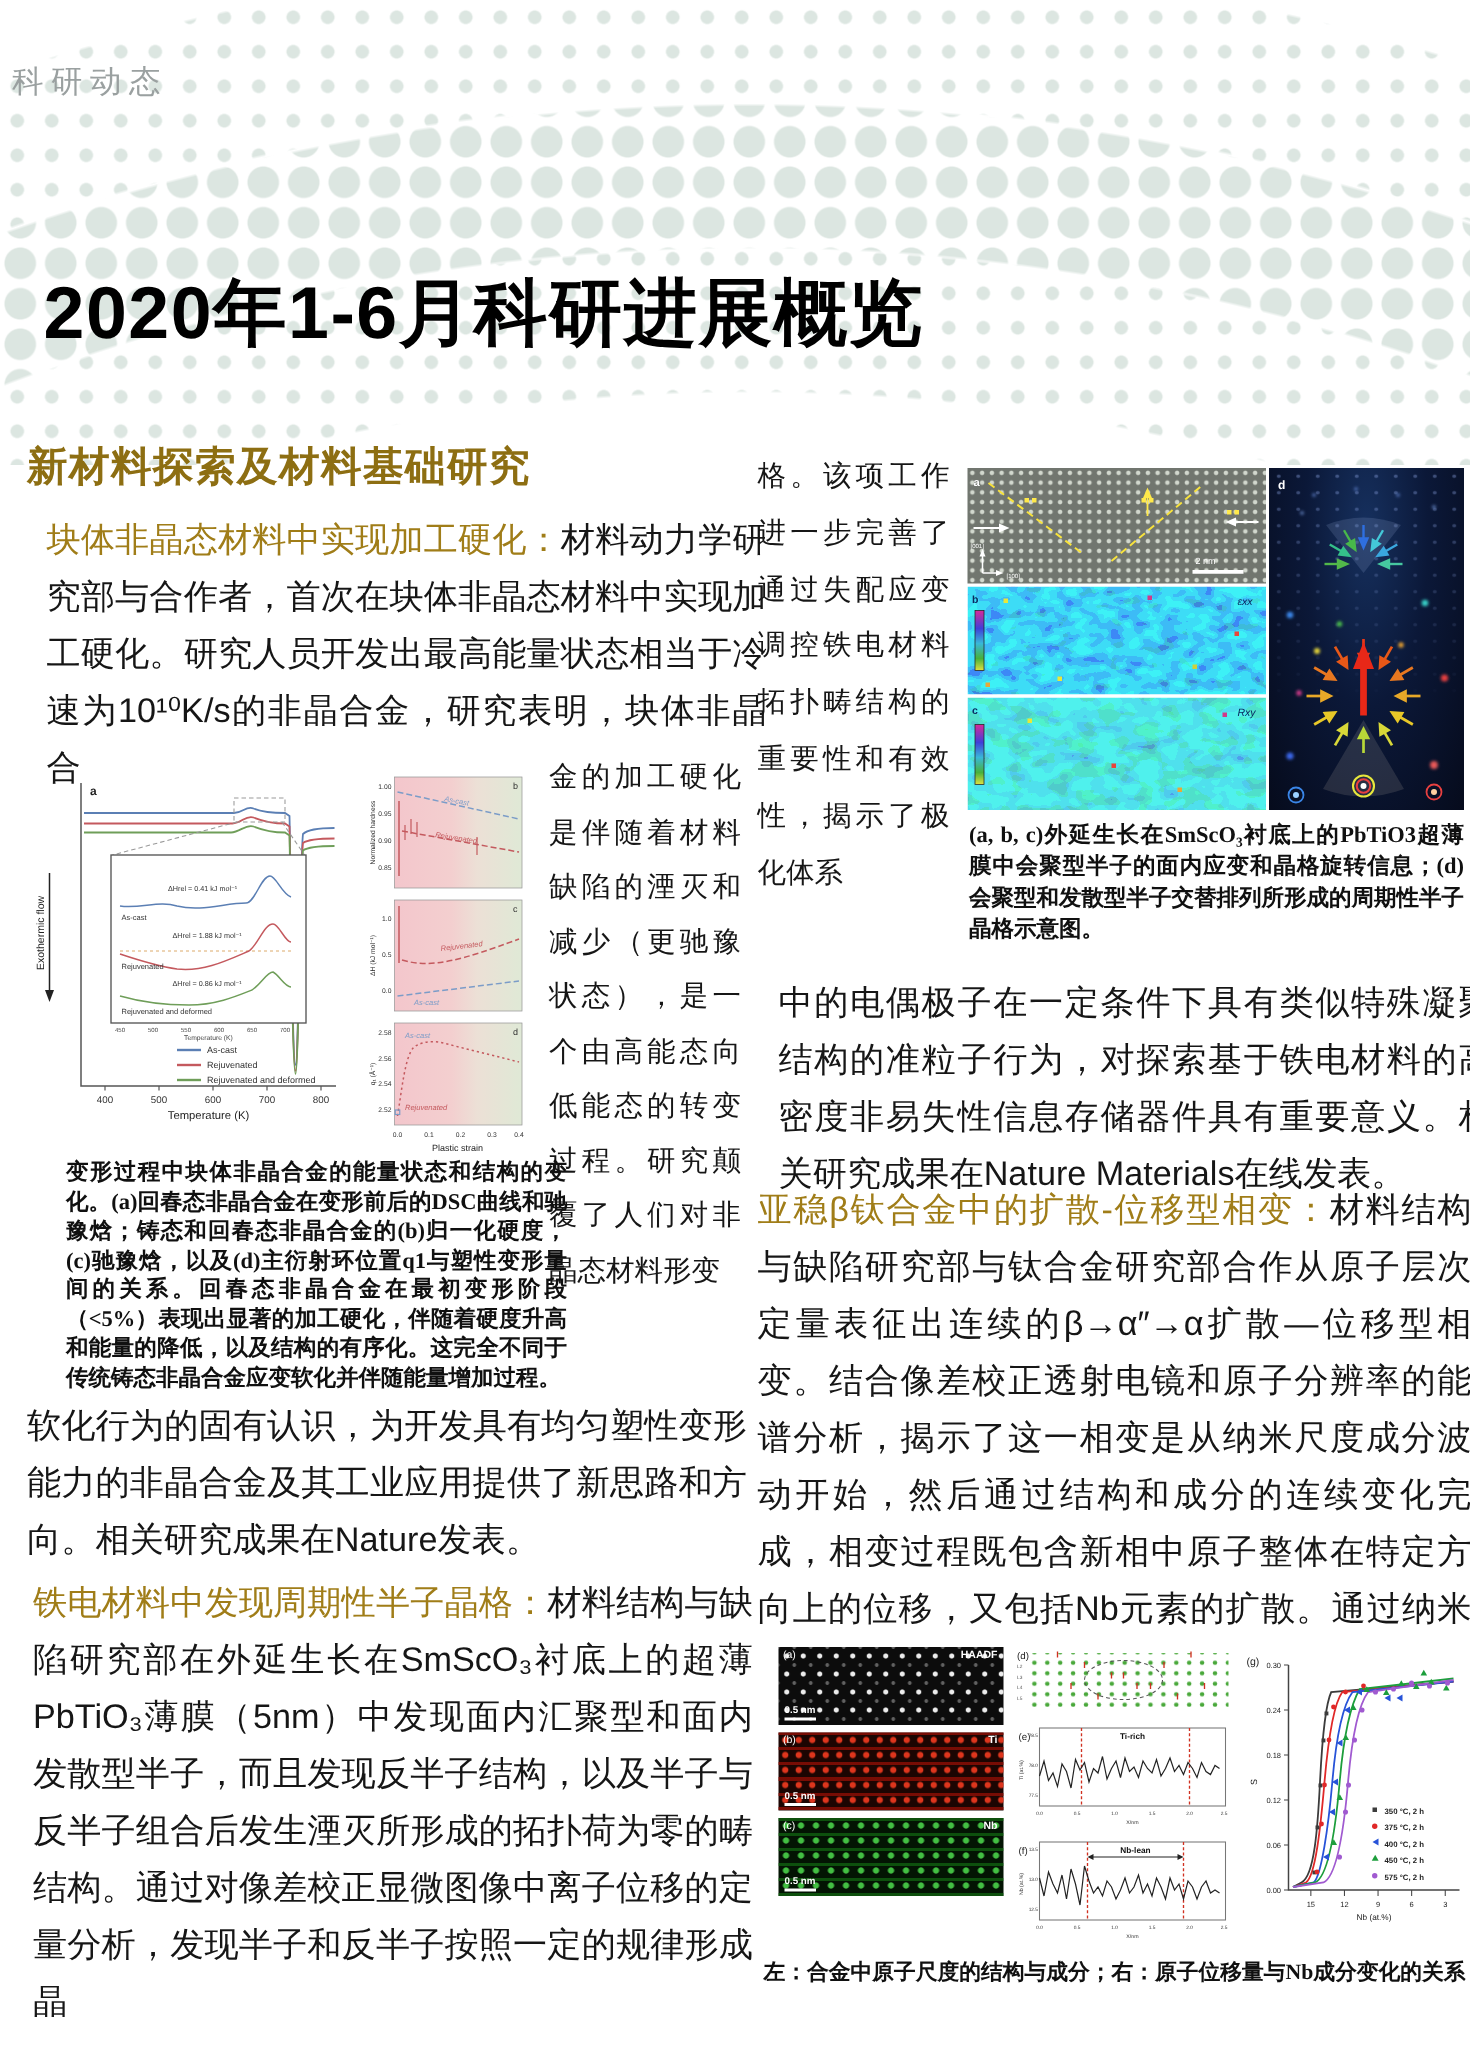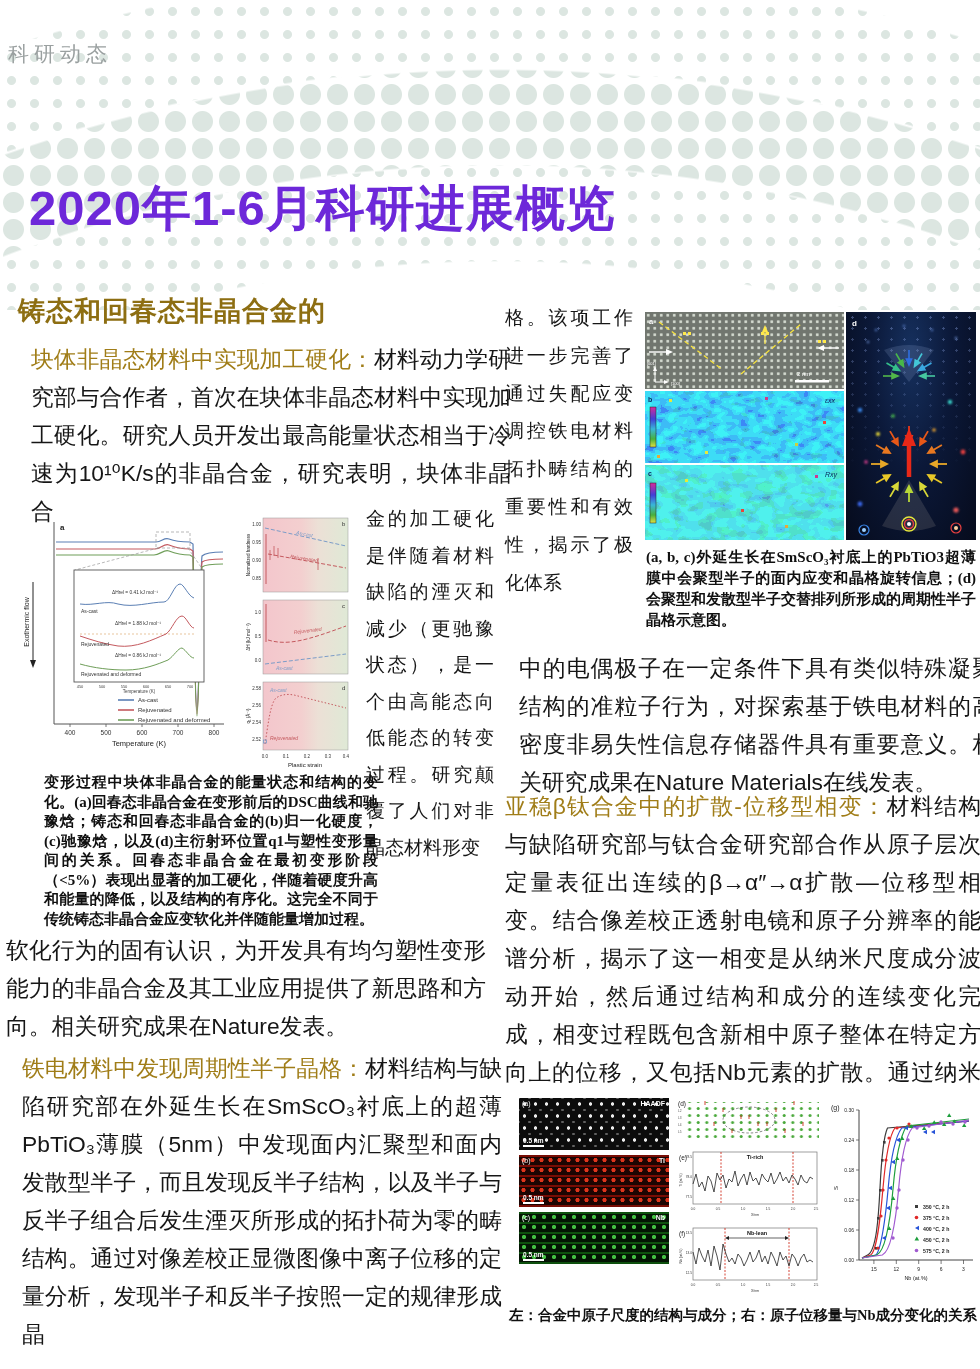"2020年1-6月科研进展概览" .title { color: #6d28d9 -> #000000 }
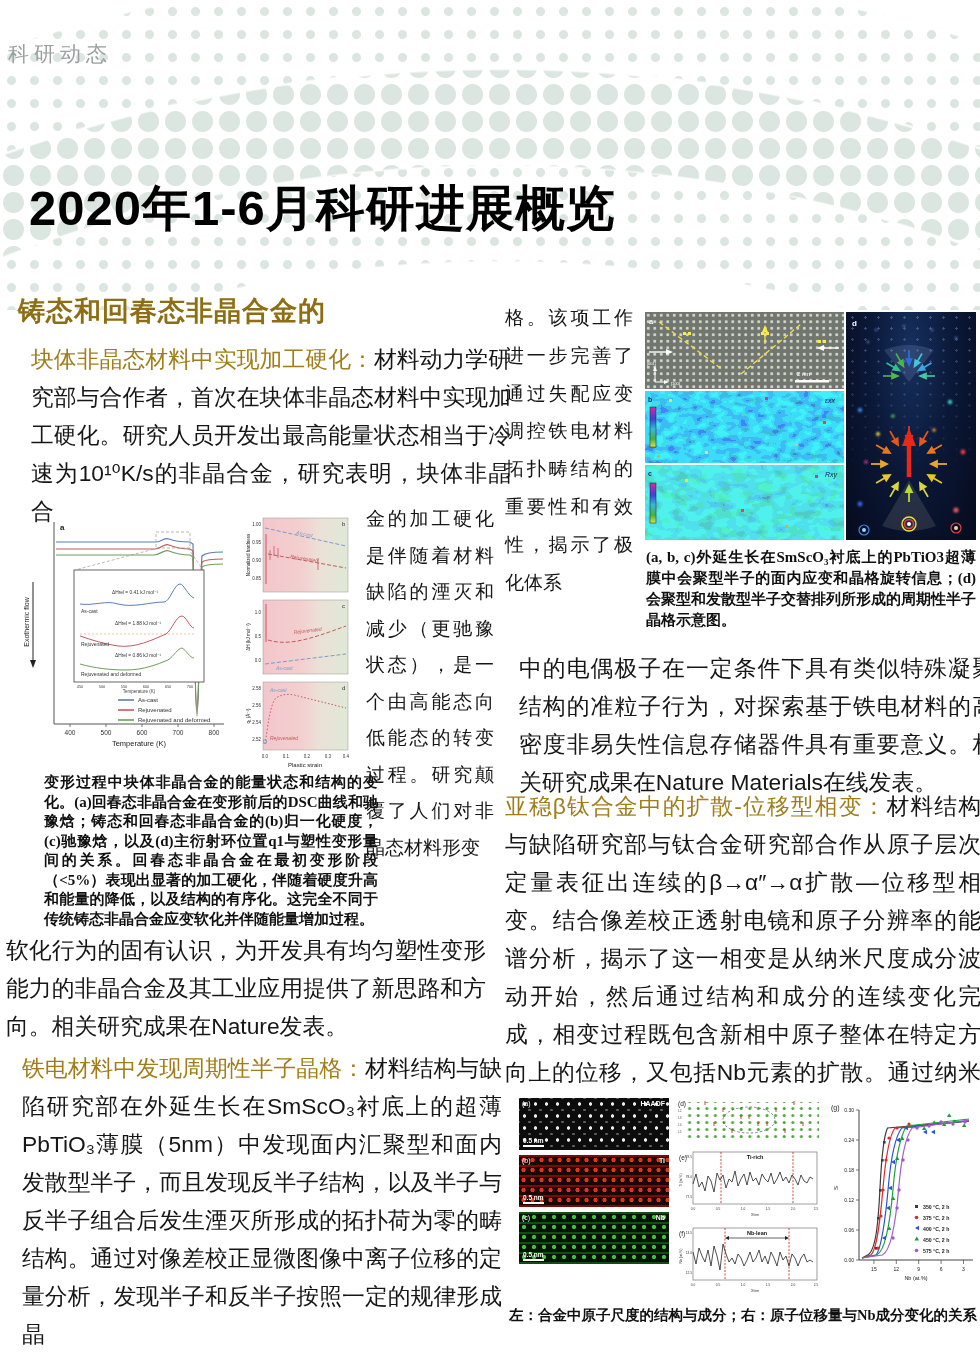"铸态和回春态非晶合金的" div.abs { text: 铸态和回春态非晶合金的 -> 新材料探索及材料基础研究 }
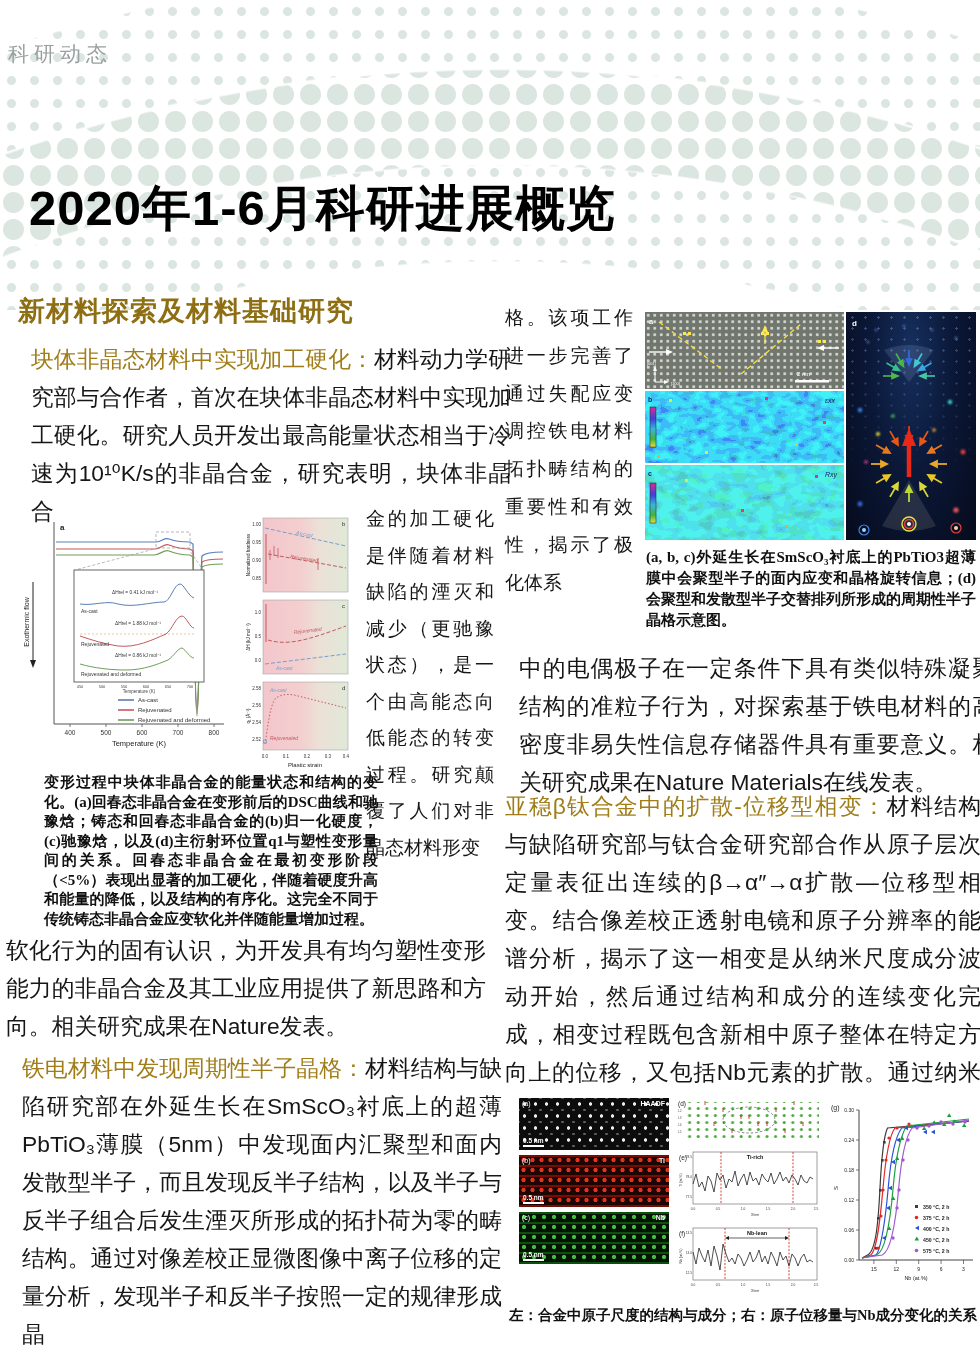"软化行为的固有认识，为开发具有均匀塑性变形能力的非晶合金及其工业应用提供了新思路" p.abs { left: 6px -> 18px }
